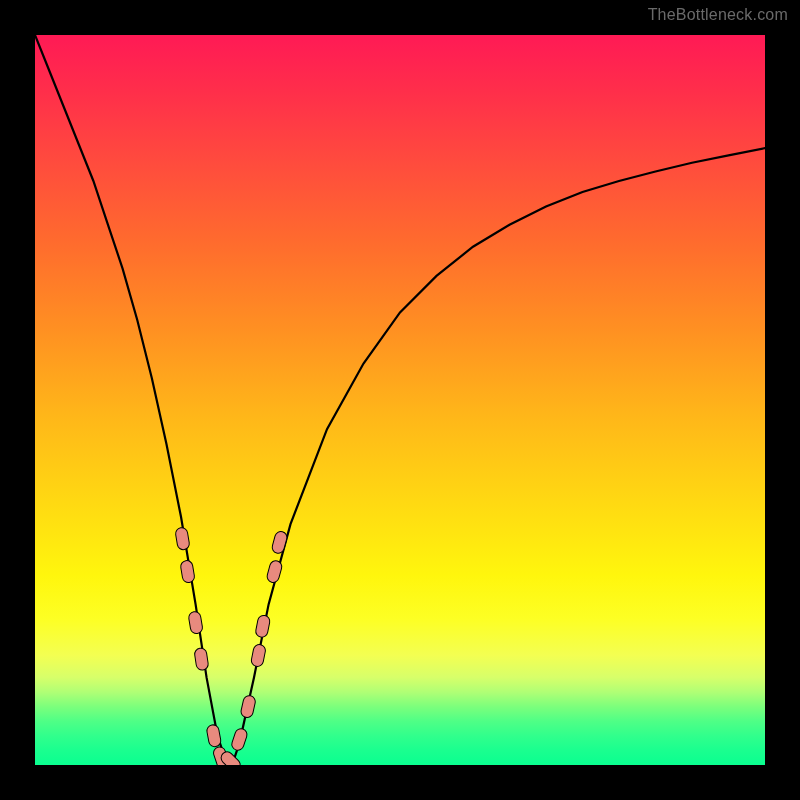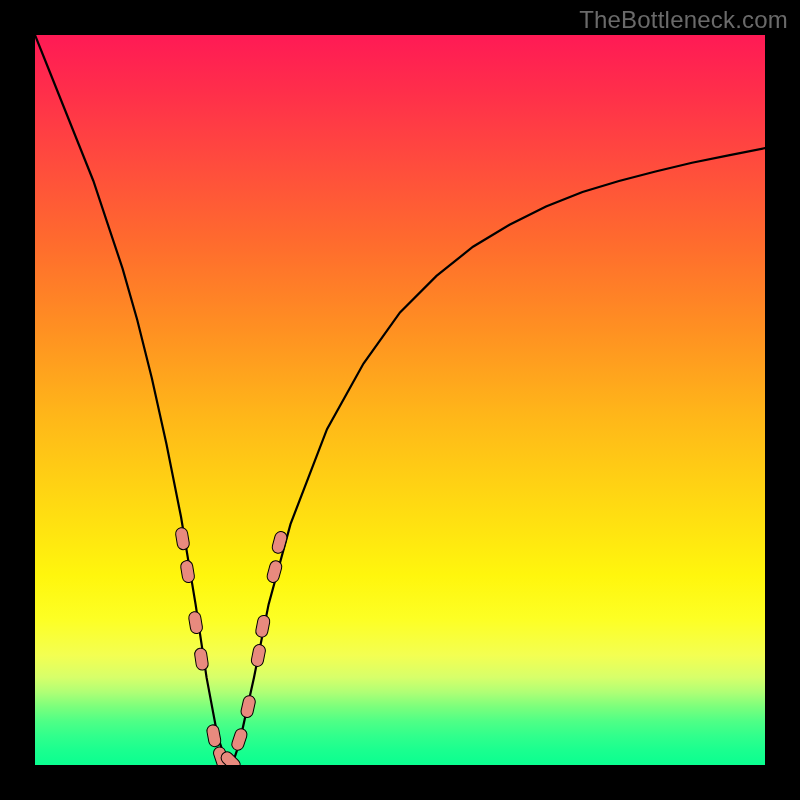"TheBottleneck.com" .watermark { font-size: 24px -> 16px }
